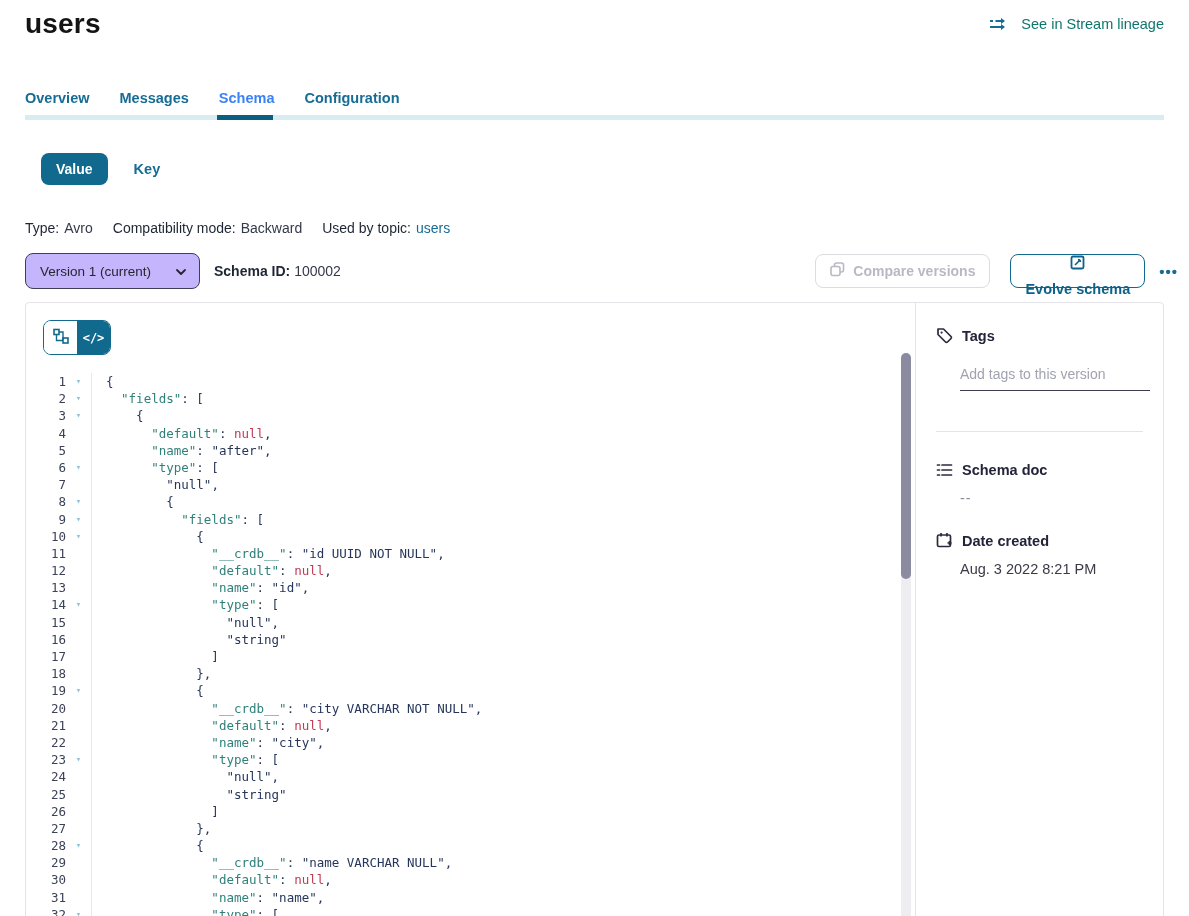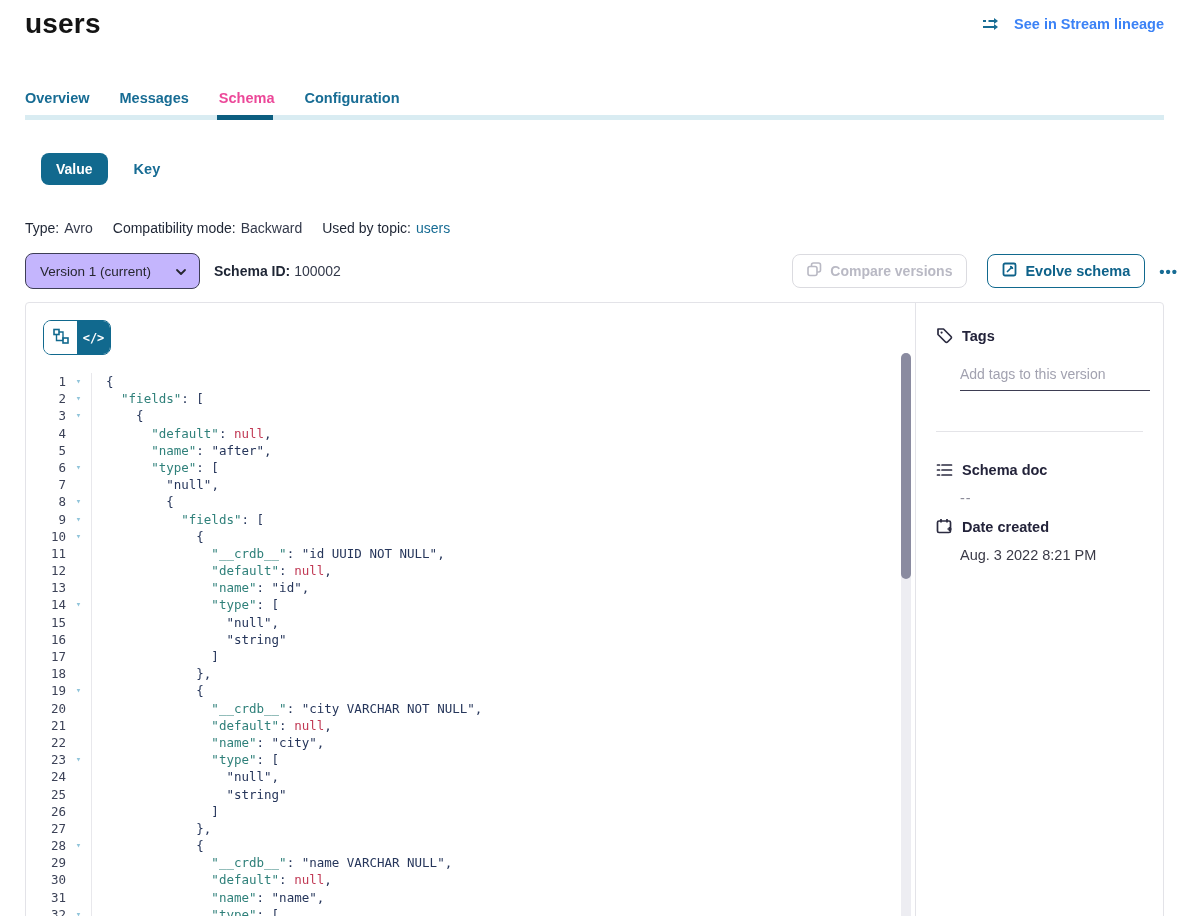"See in Stream lineage" .lineage { color: #3b82f6 -> #0f766e; font-weight: 700 -> 400 }
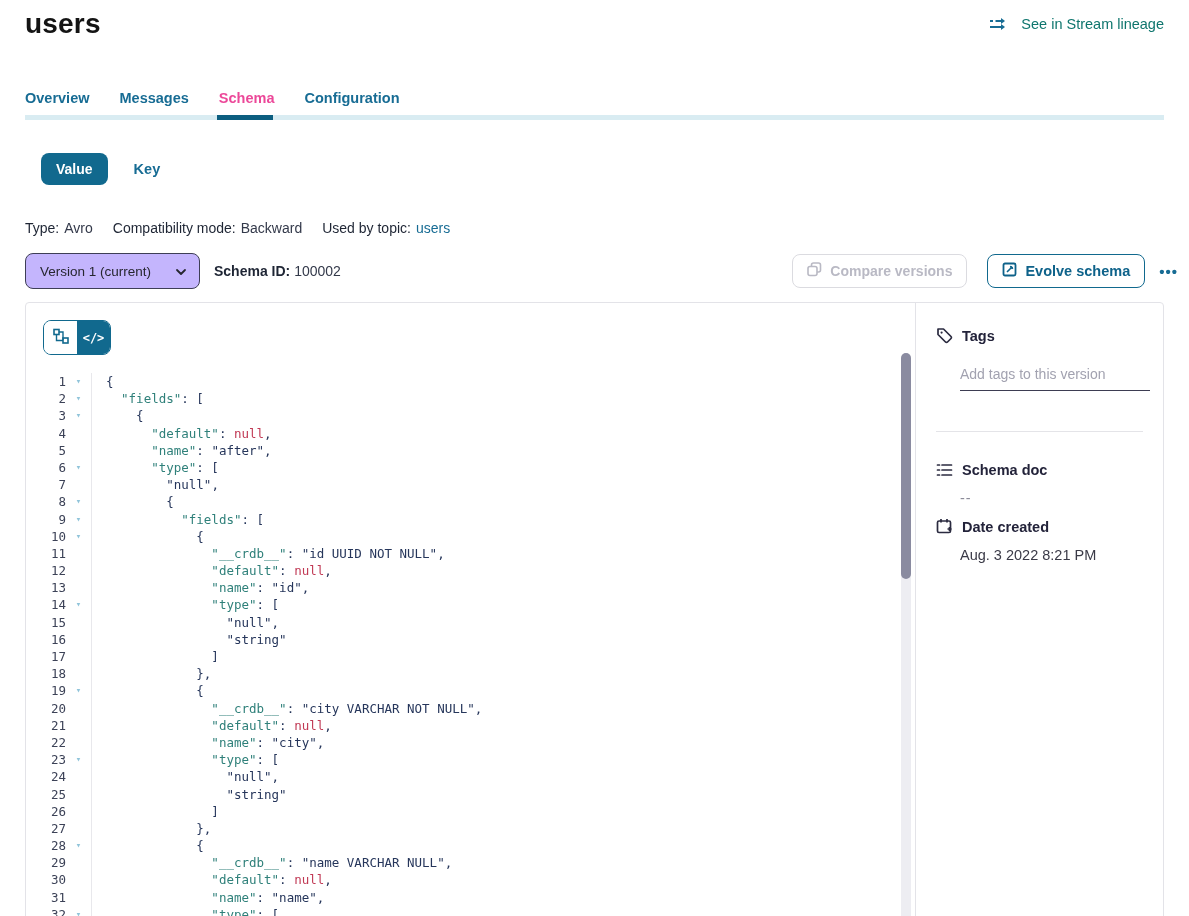"Schema" .tab.active { color: #ec4899 -> #3b82f6 }
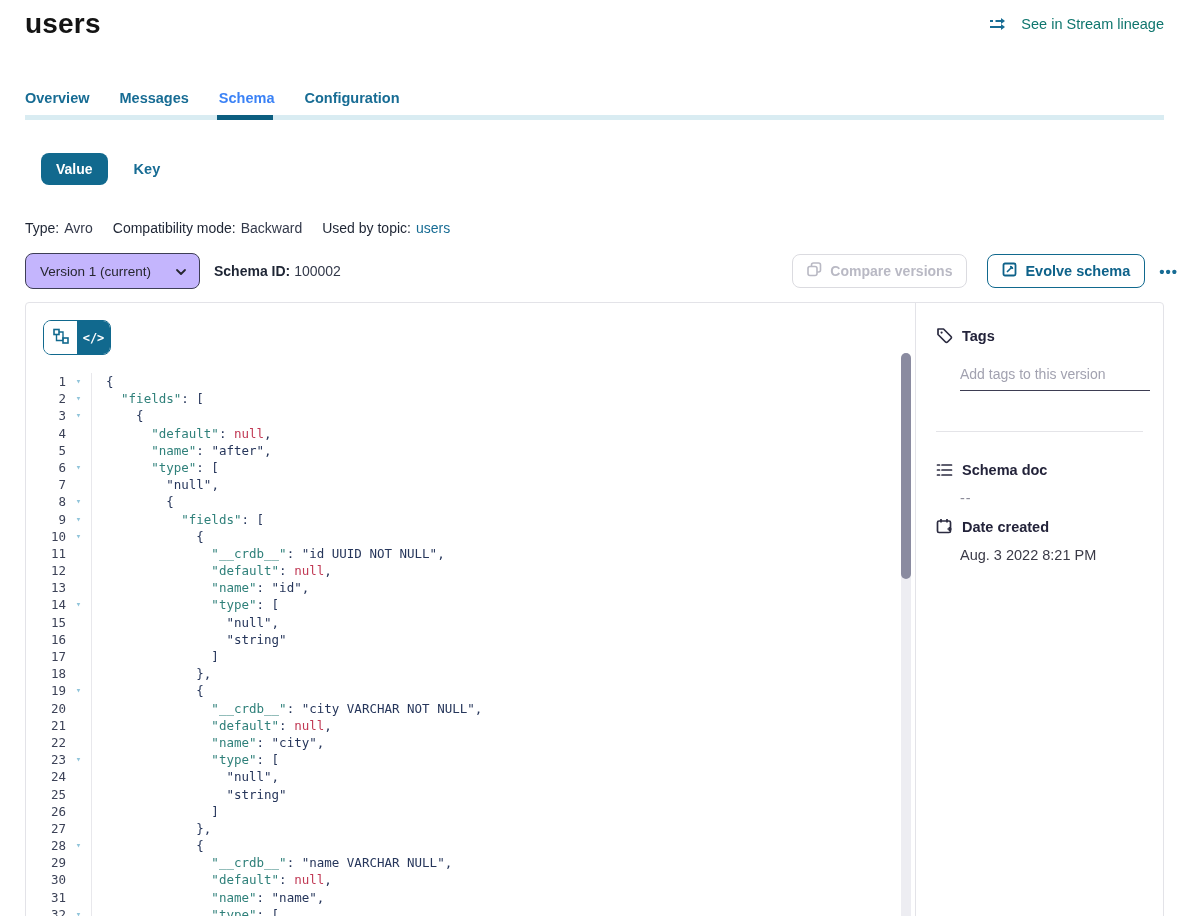"Evolve schema" .btn-evolve { flex-direction: none -> column }
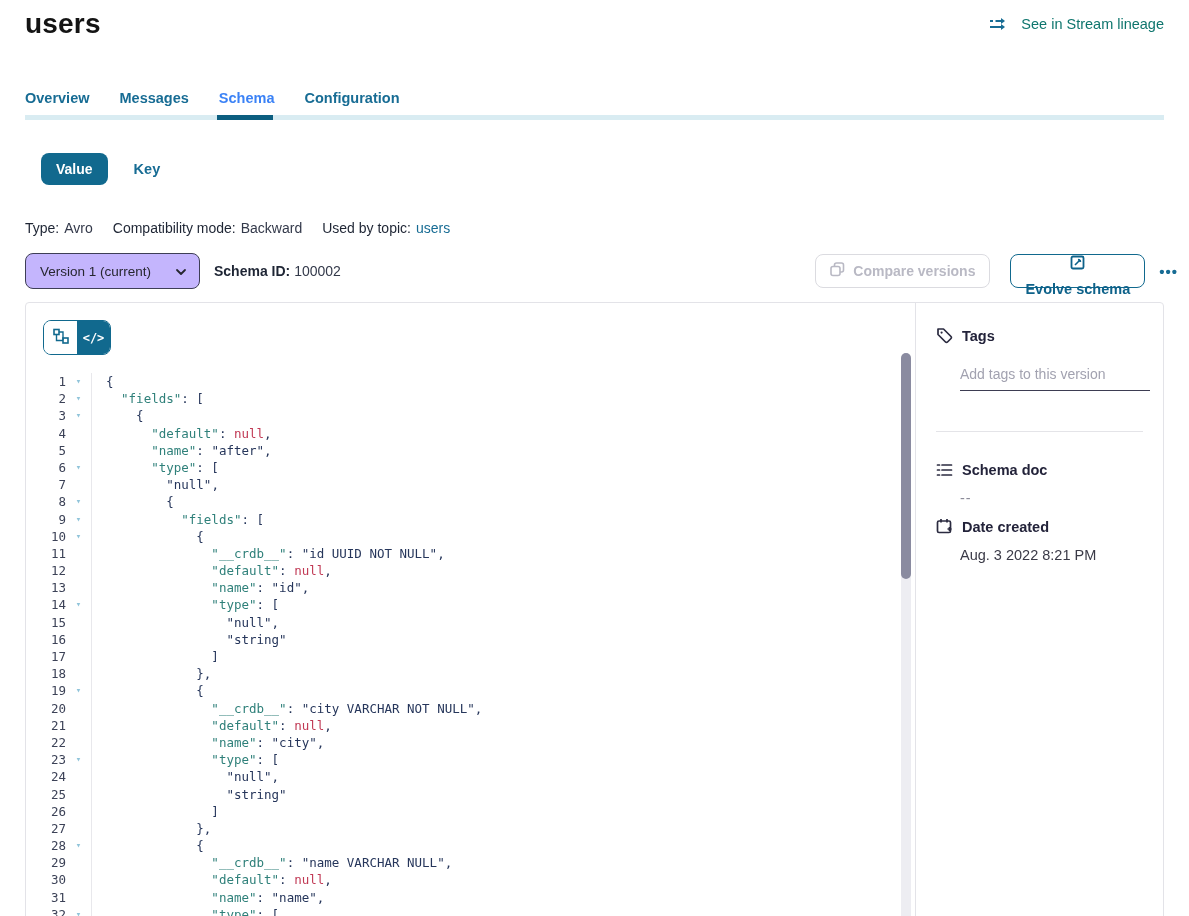"Date created" .sec-date { margin-top: 12px -> 26px }
